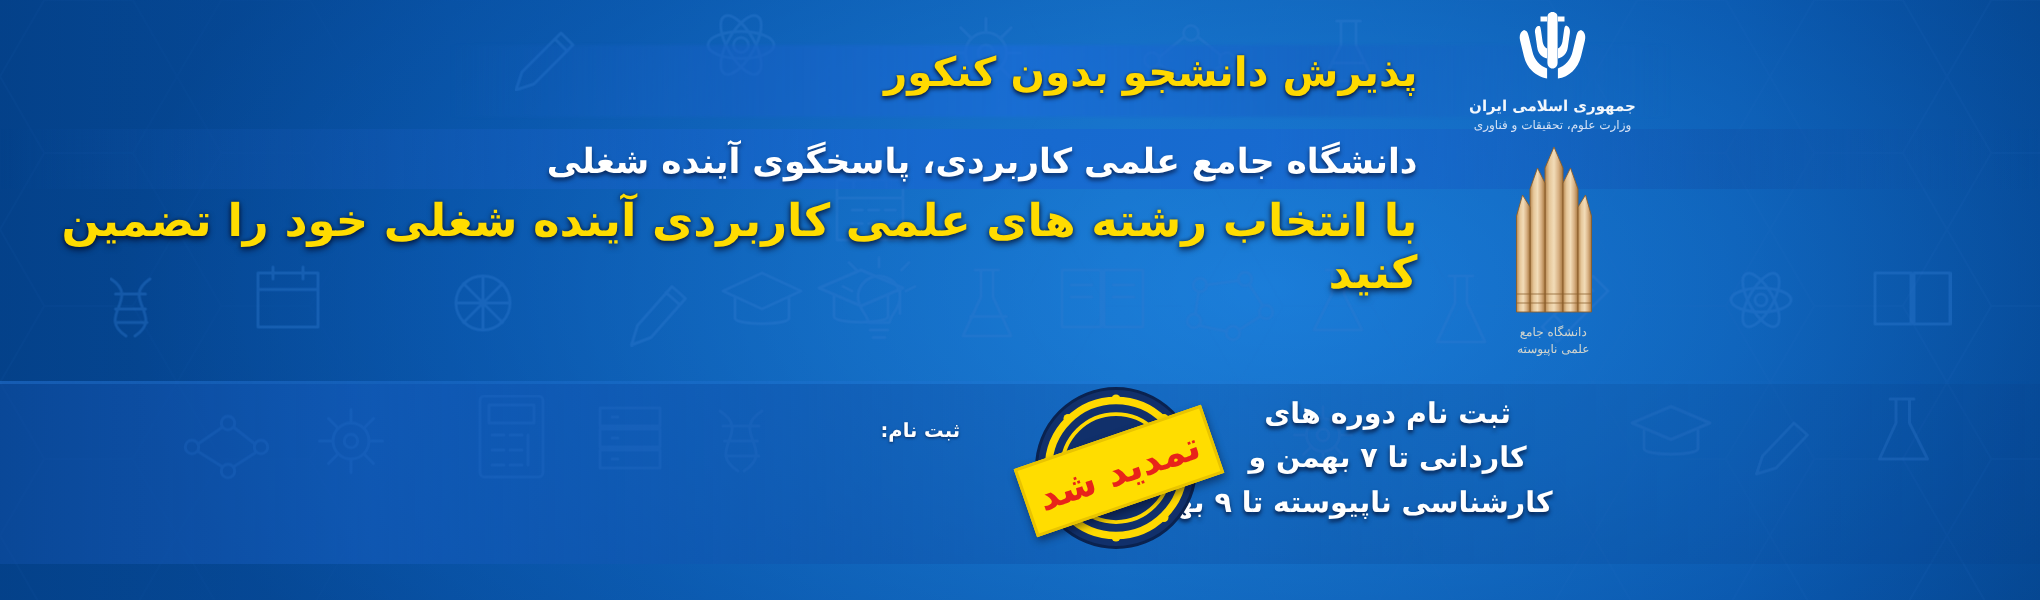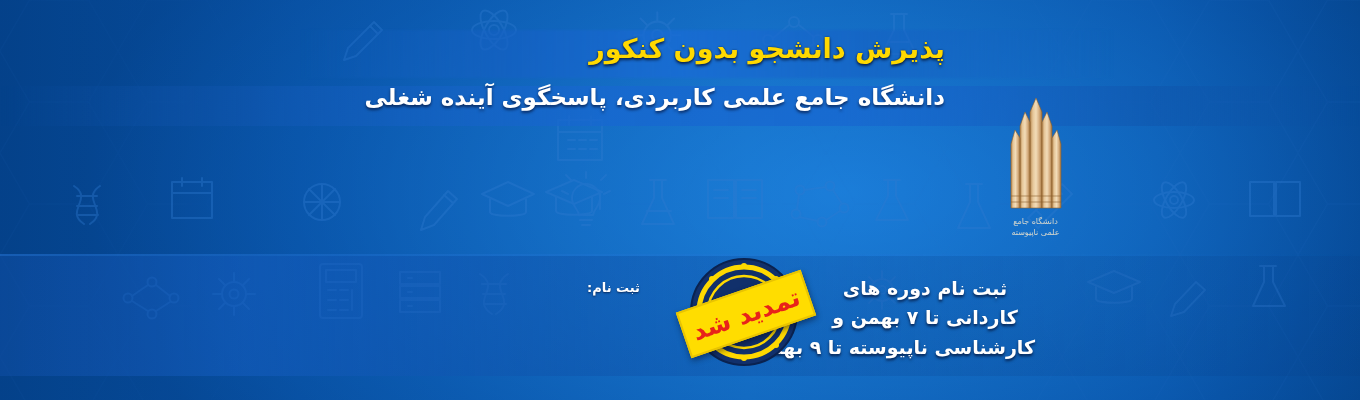"جمهوری اسلامی ایران" div.gov-logo { html: none -> <div> <svg> <g> <path></path> <path></path> <path></path> <path></path> <path></path> <path></path> </g> </svg> <div>جمهوری اسلامی ایران</div> <div>وزارت علوم، تحقیقات و فناوری</div> </div> }
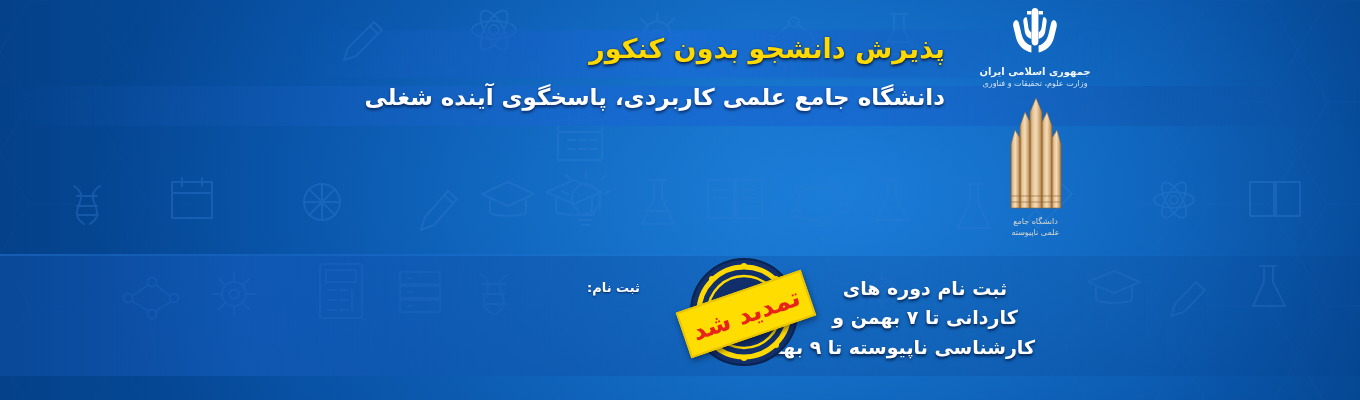"دانشگاه جامع علمی کاربردی، پاسخگوی" .line-2 { top: 84px -> 95px }
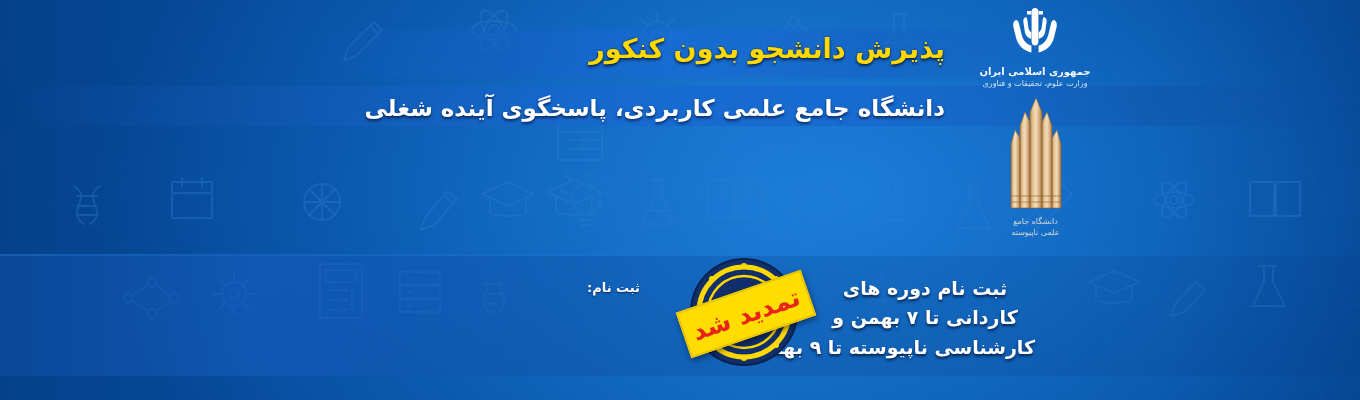"با انتخاب رشته های علمی" div.line-3 { html: none -> <div>با انتخاب رشته های علمی کاربردی آینده شغلی خود را تضمین کنید</div> }
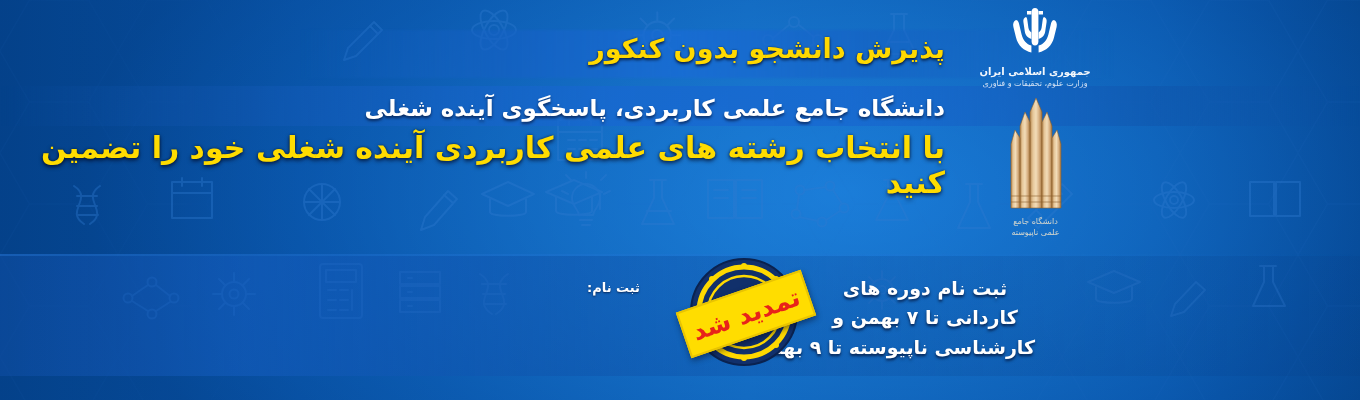"ثبت نام دوره های" .deadline { top: 274px -> 262px }
